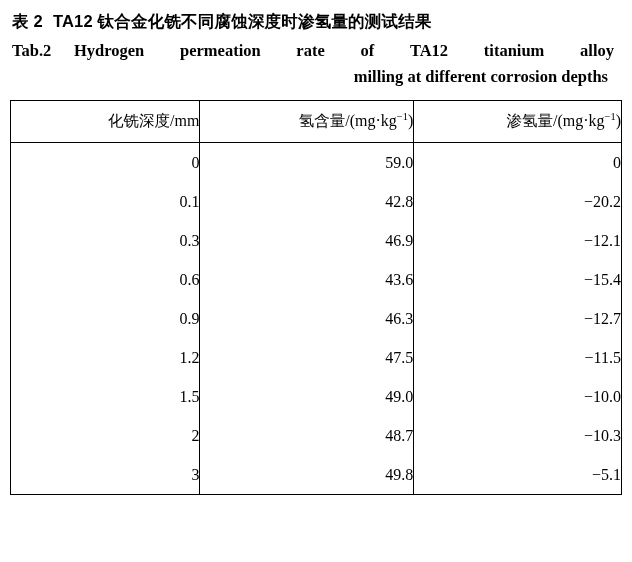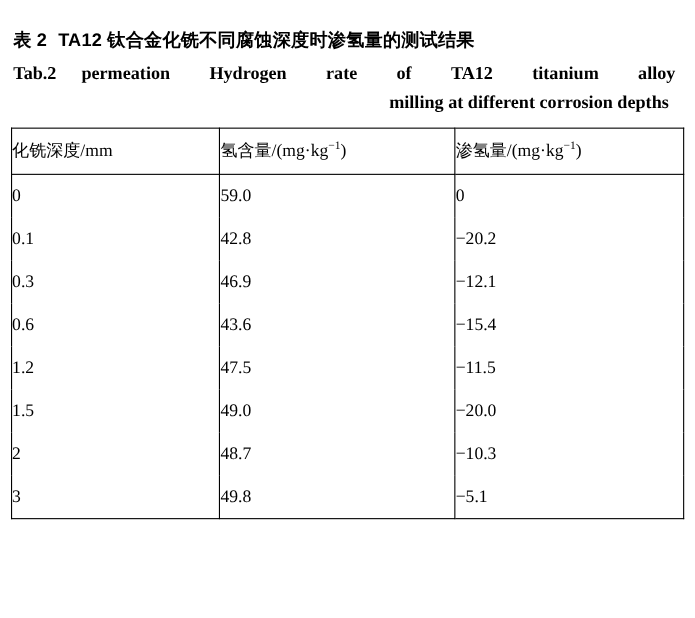"表 2 TA12 钛合金化铣不同腐蚀深度时渗氢量的测试结果" .page { padding: 22px 10px 0 10px -> 6px 10px 0 10px }
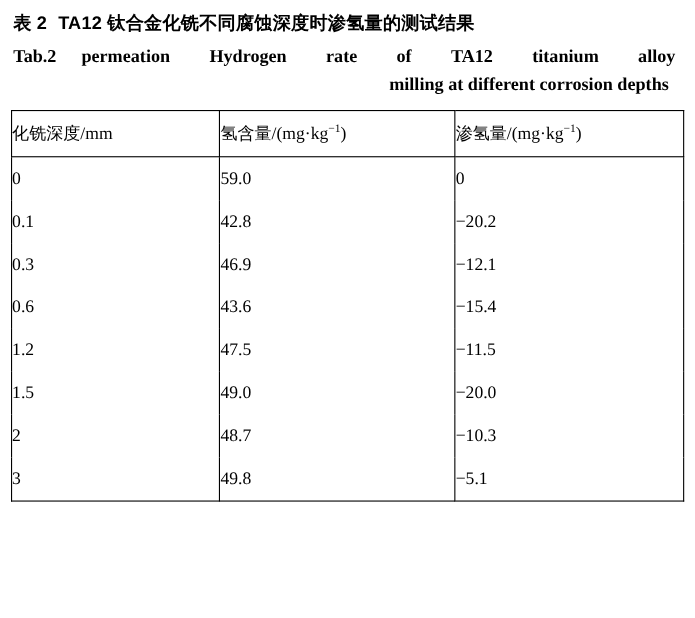"permeation" span { order: before "Hydrogen" -> after "Hydrogen" }
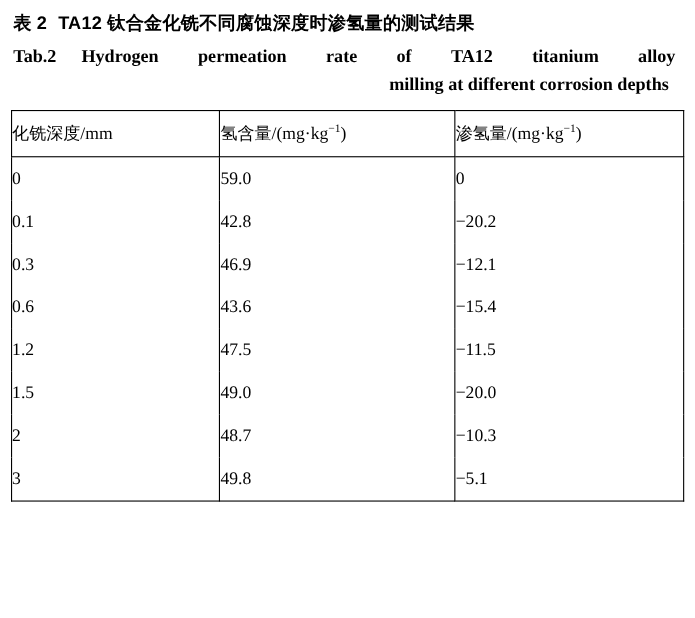"化铣深度/mm" table.data th, table.data td { text-align: left -> right }
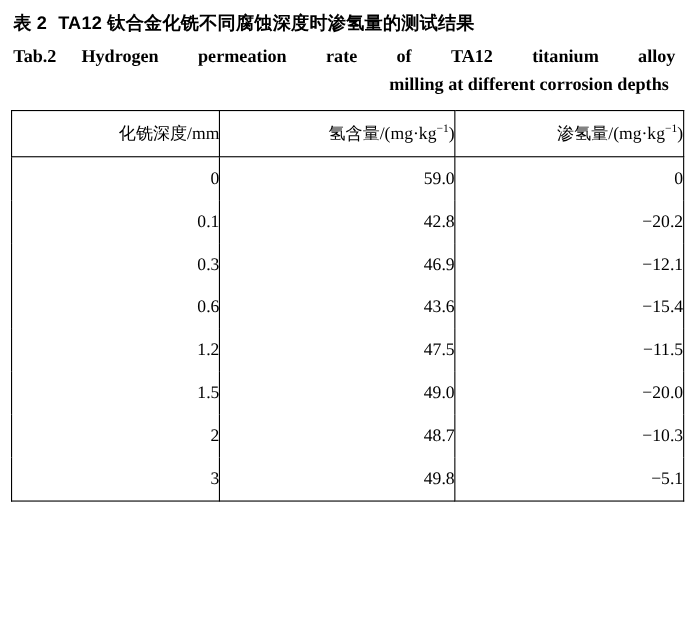"0.9" tr { html: none -> <tr> <td>0.9</td> <td>46.3</td> <td>−12.7</td> </tr> }
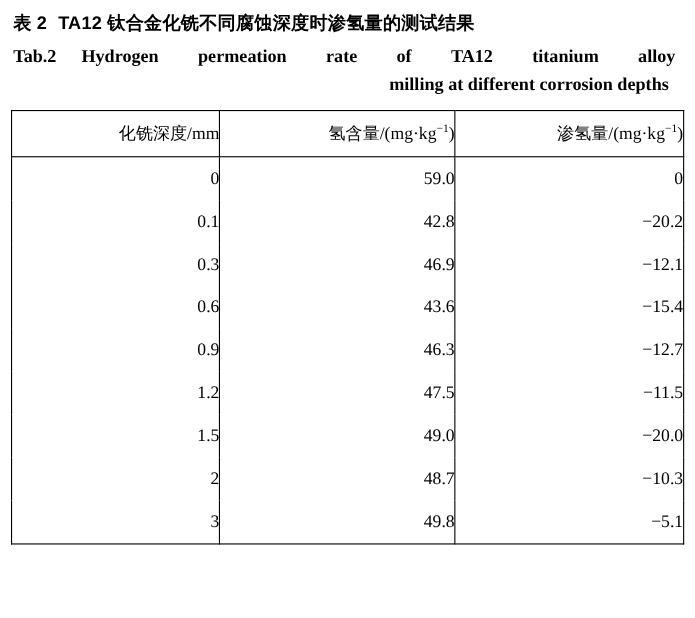"−20.0" td { text: 20.0 -> 10.0 }
